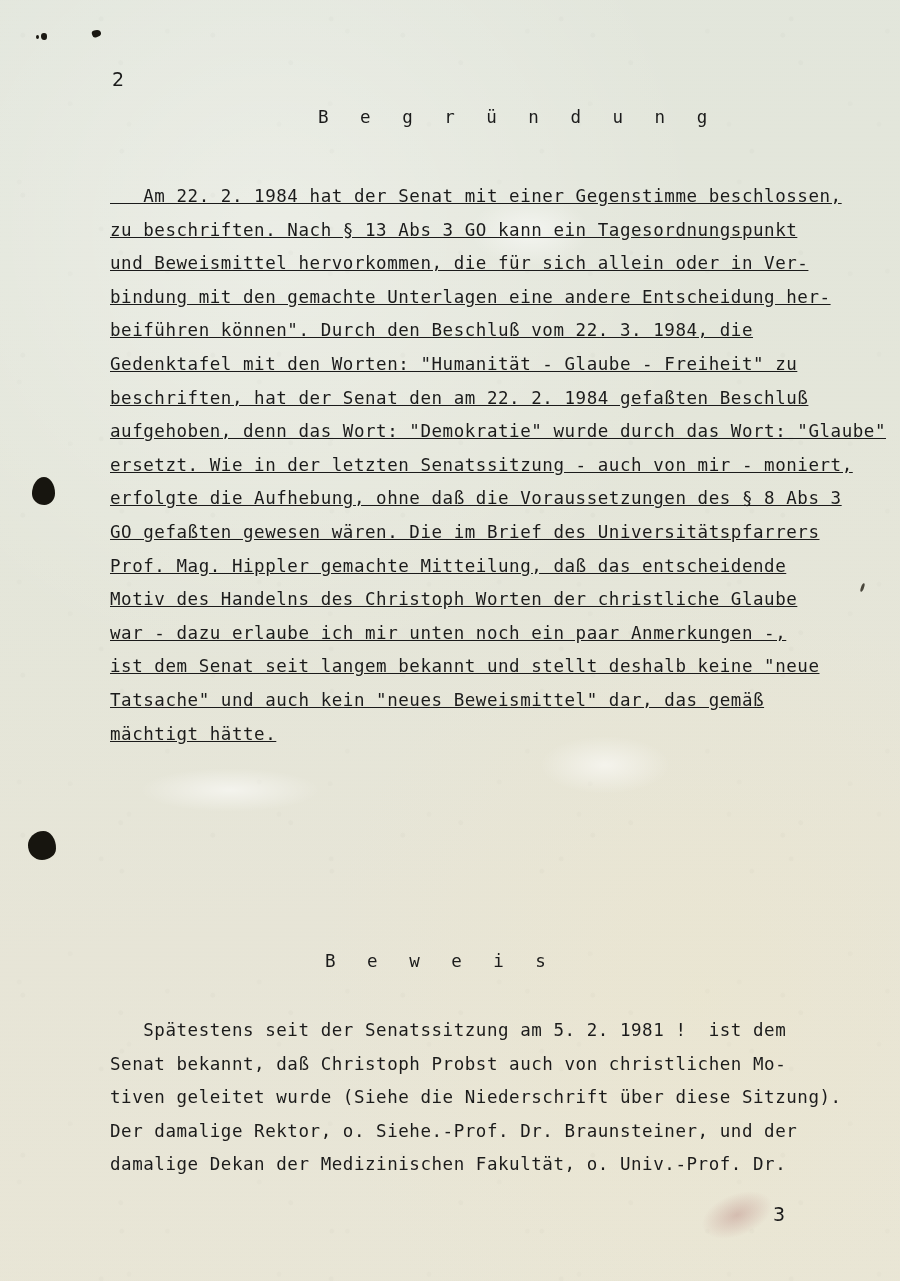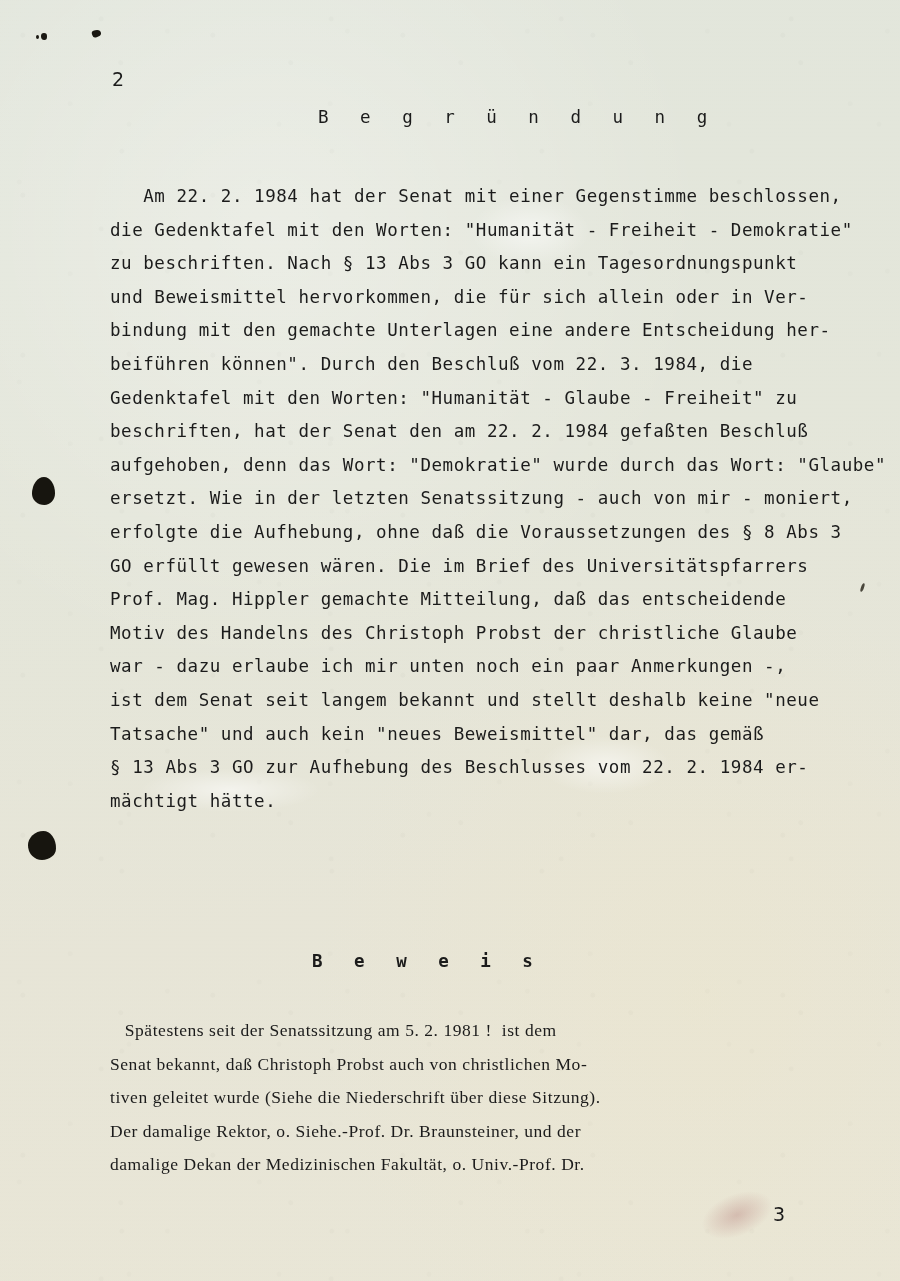"Am 22. 2. 1984 hat" #block-1 { text-decoration: none -> underline }
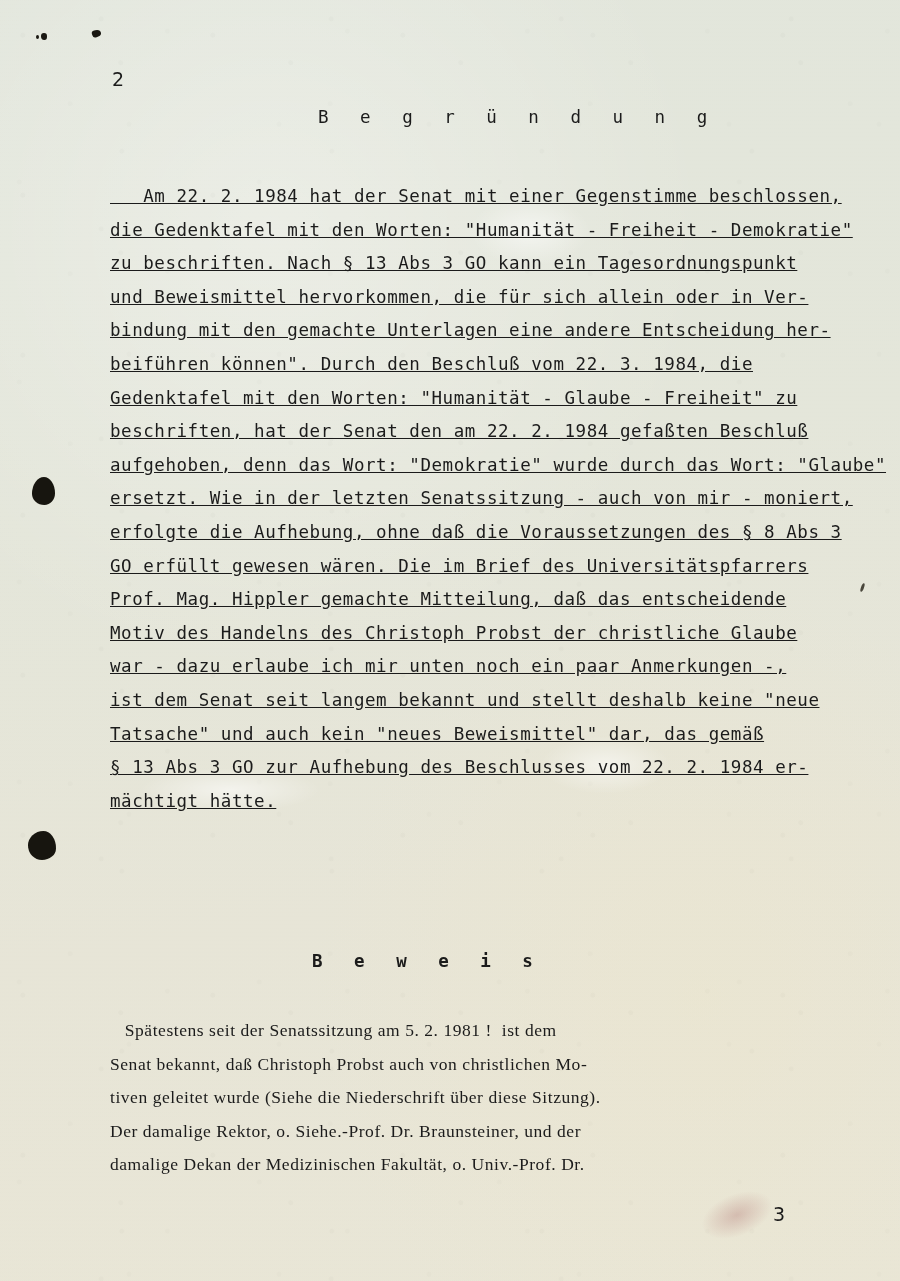"die Gedenktafel mit den Worten:" div.line { html: <div>die Gedenktafel mit den Worten: "Humanität - Freiheit - Demokratie"</div> -> none }
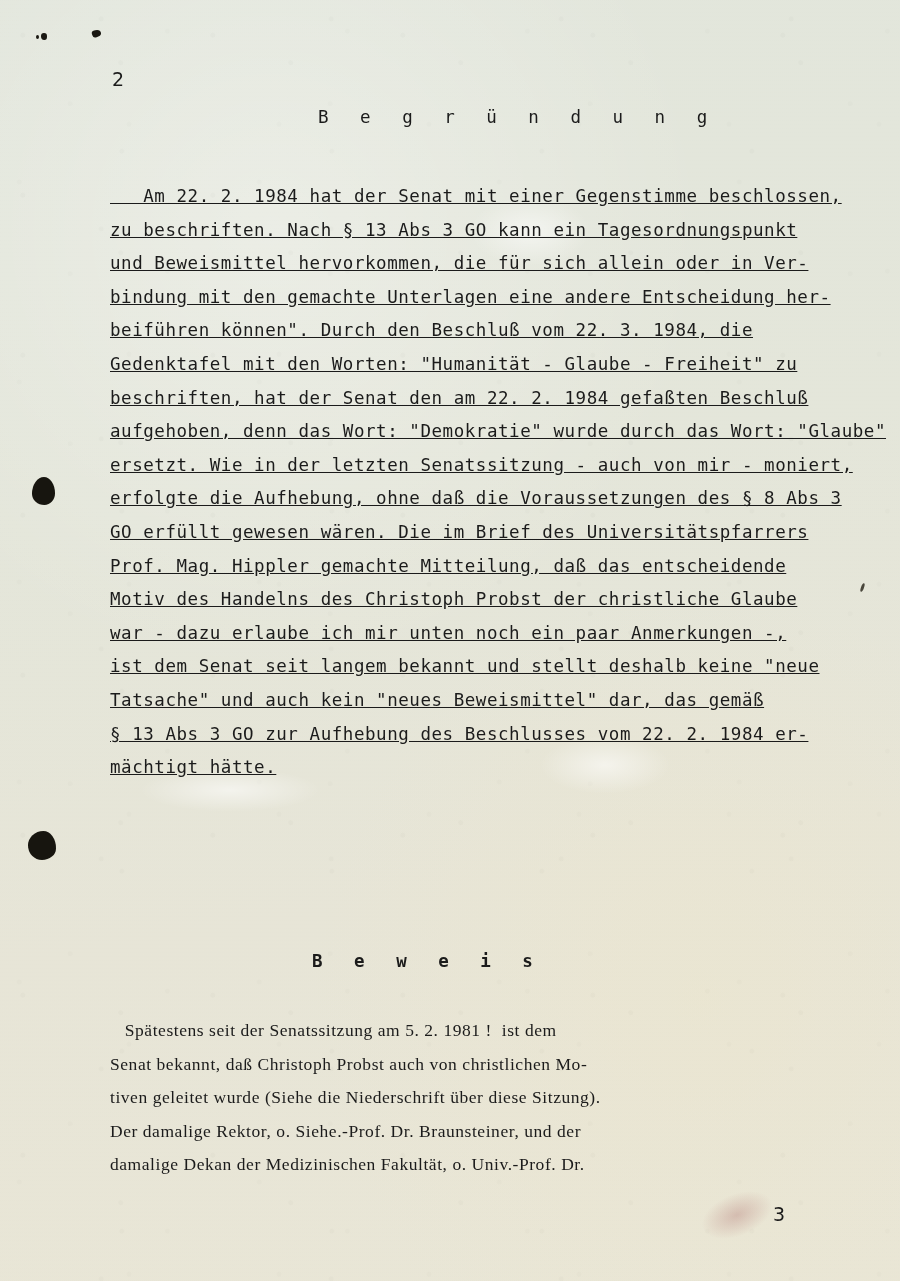"GO erfüllt gewesen wären. Die" div.line { text: erfüllt -> gefaßten }
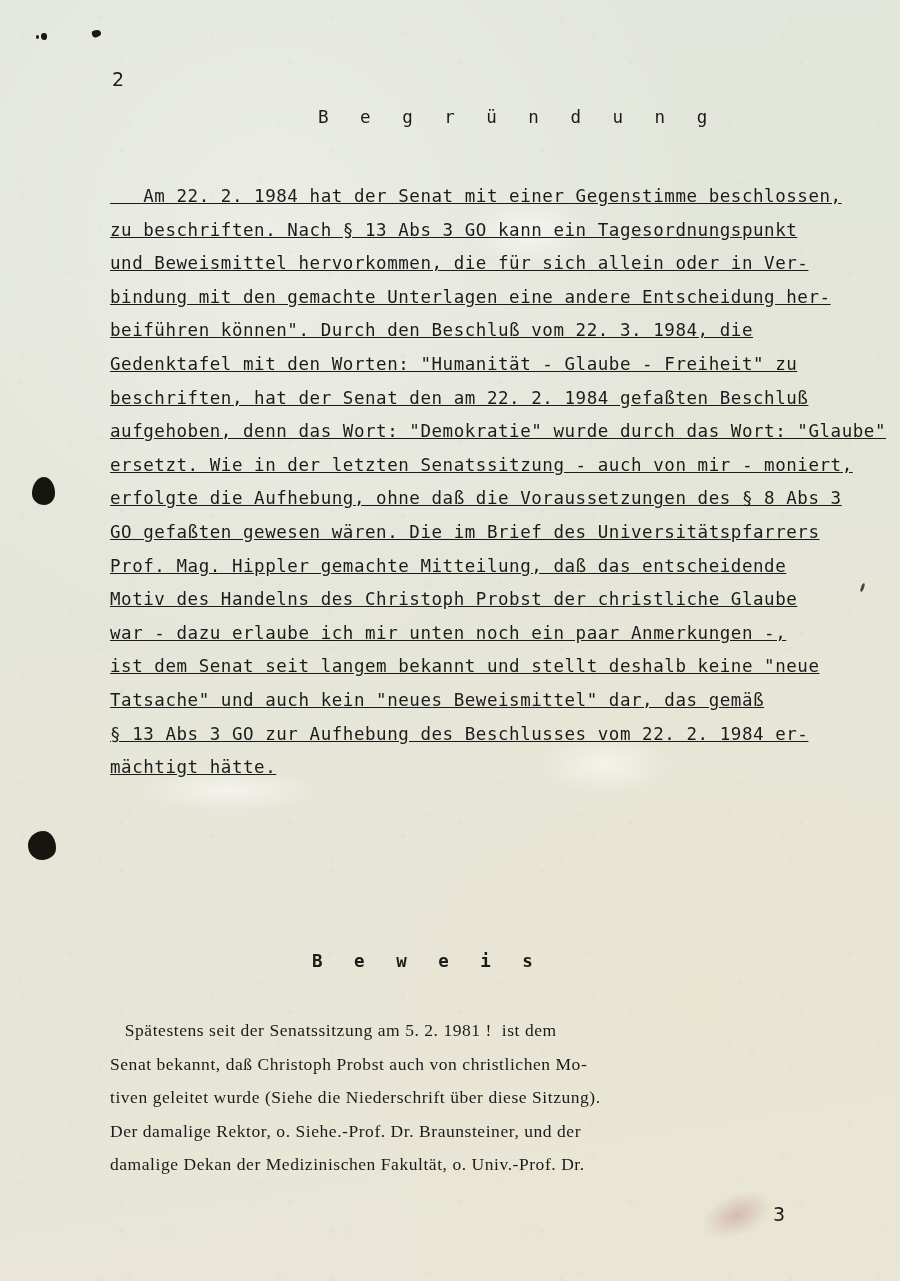"Motiv des Handelns des Christoph" div.line { text: Probst -> Worten }
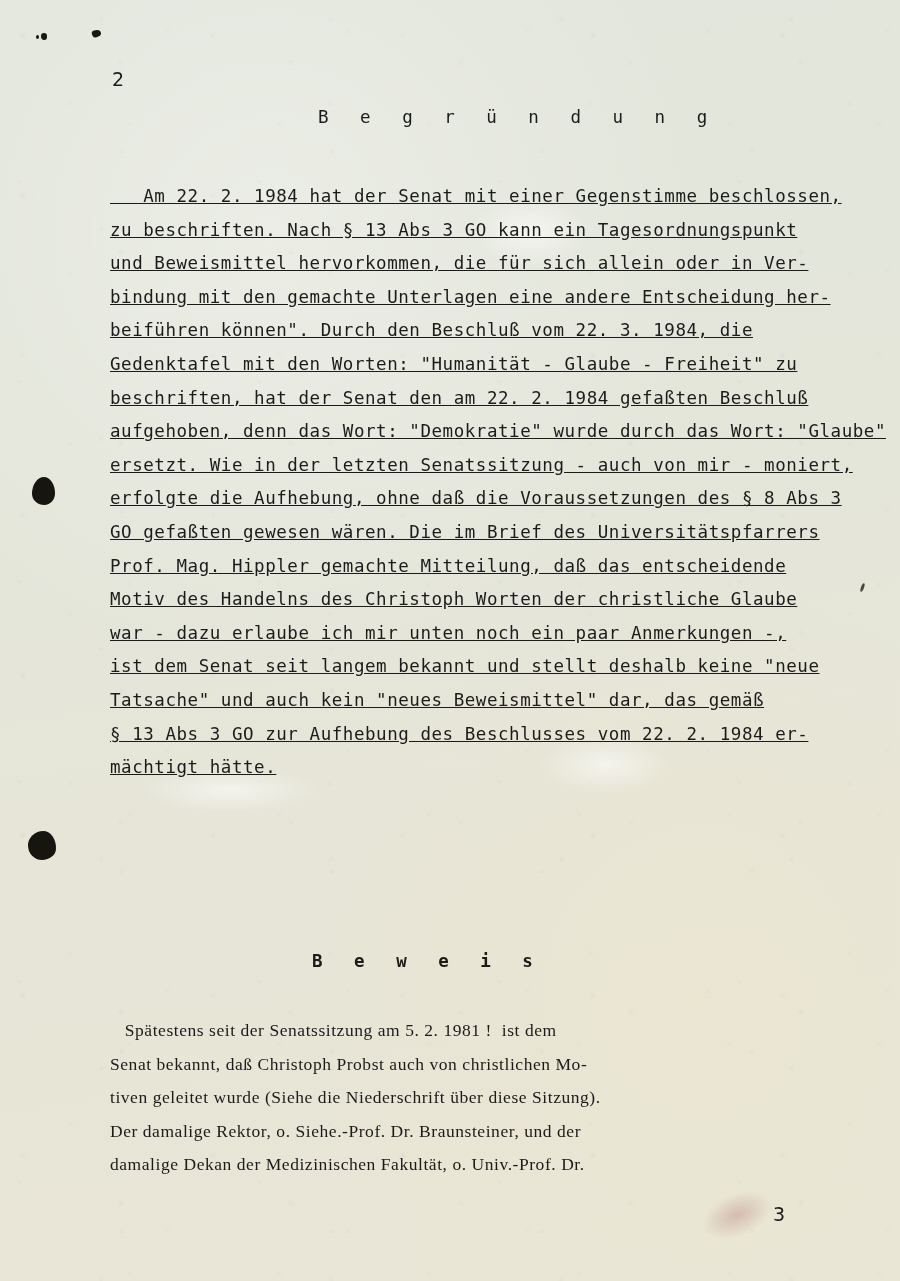"§ 13 Abs 3 GO" div.line { html: <div>§ 13 Abs 3 GO zur Aufhebung des Beschlusses vom 22. 2. 1984 er-</div> -> none }
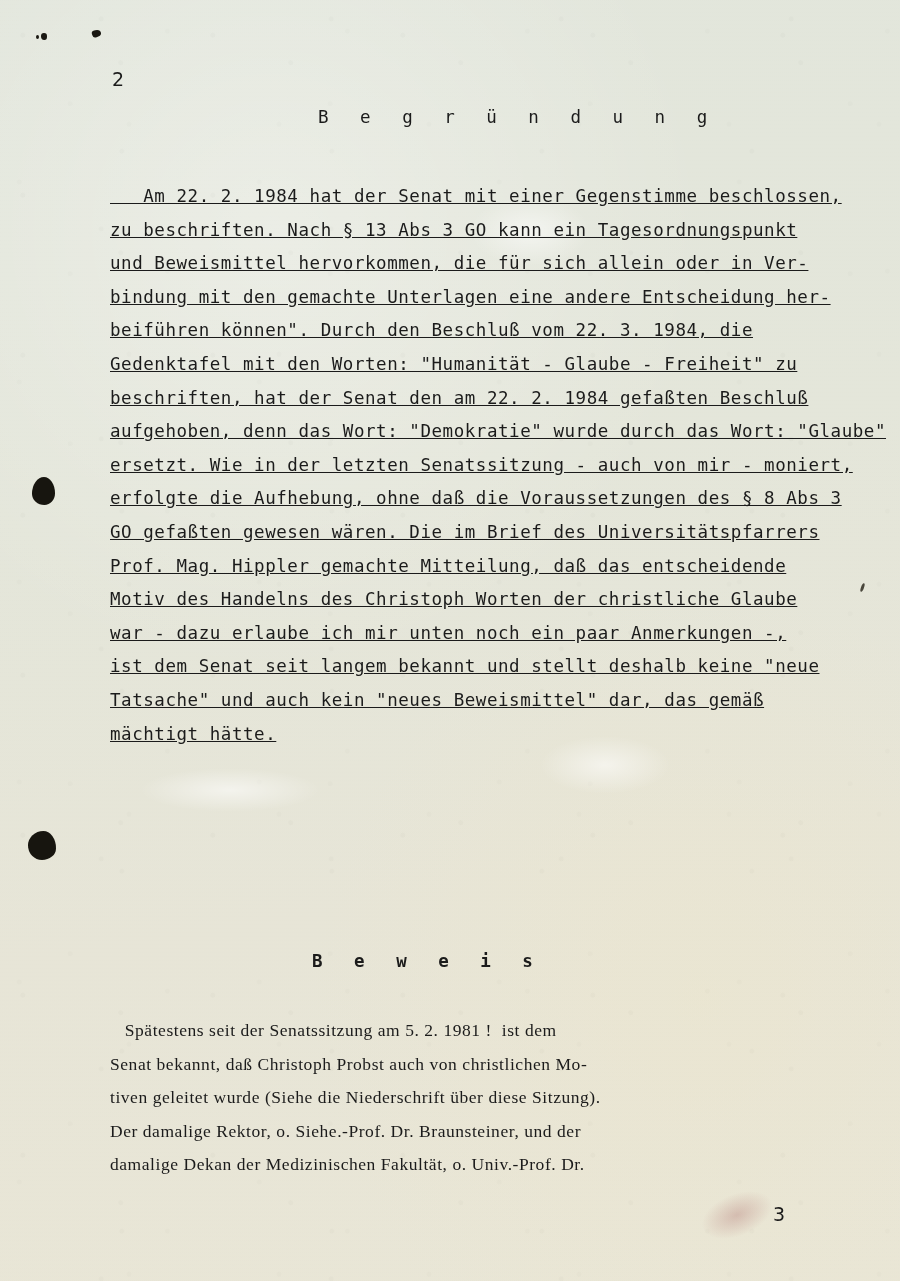"B e w e i" #heading-beweis { font-weight: bold -> none; left: 312px -> 325px }
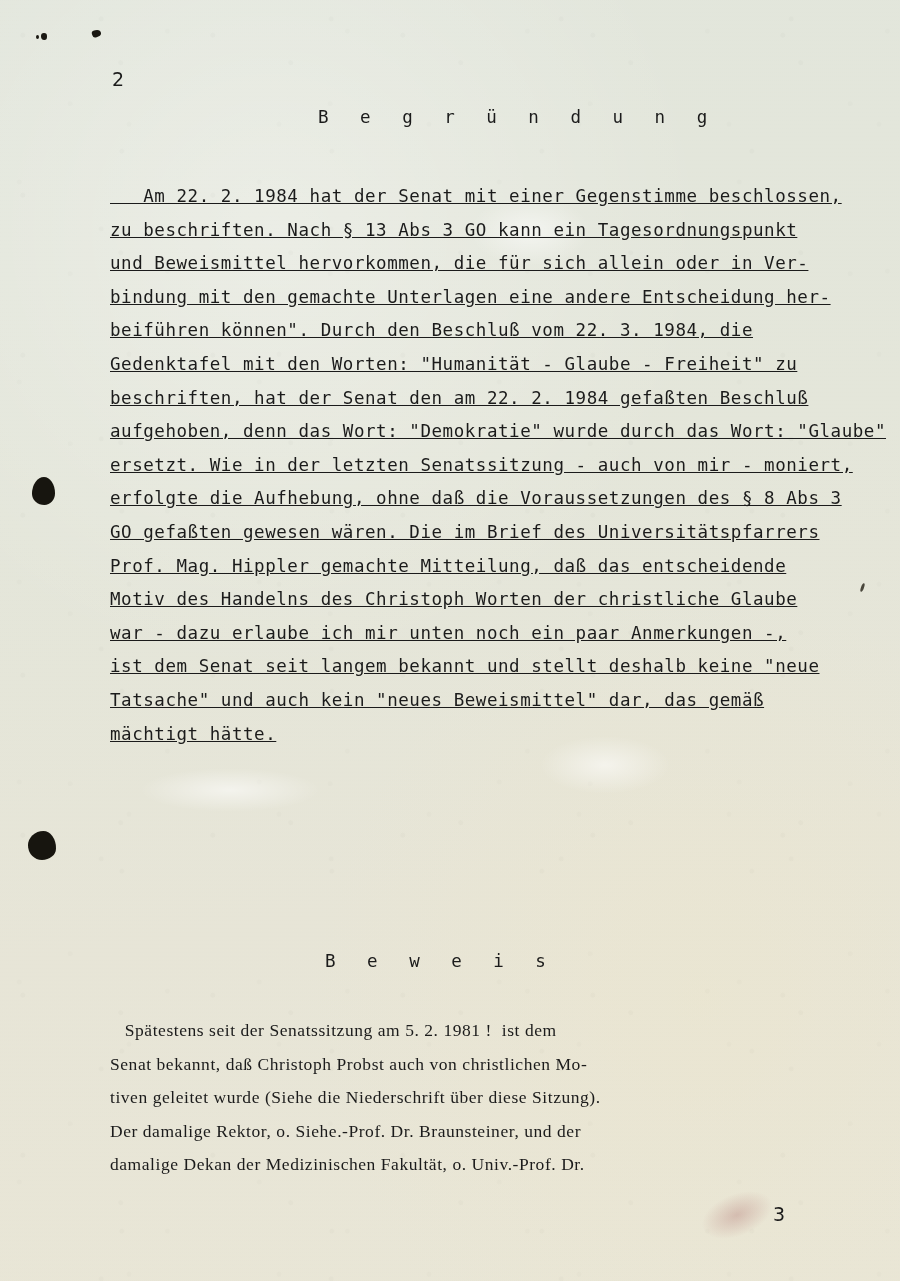"Spätestens seit der Senatssitzung am" #block-2 { font-family: Liberation Serif, serif -> none }
